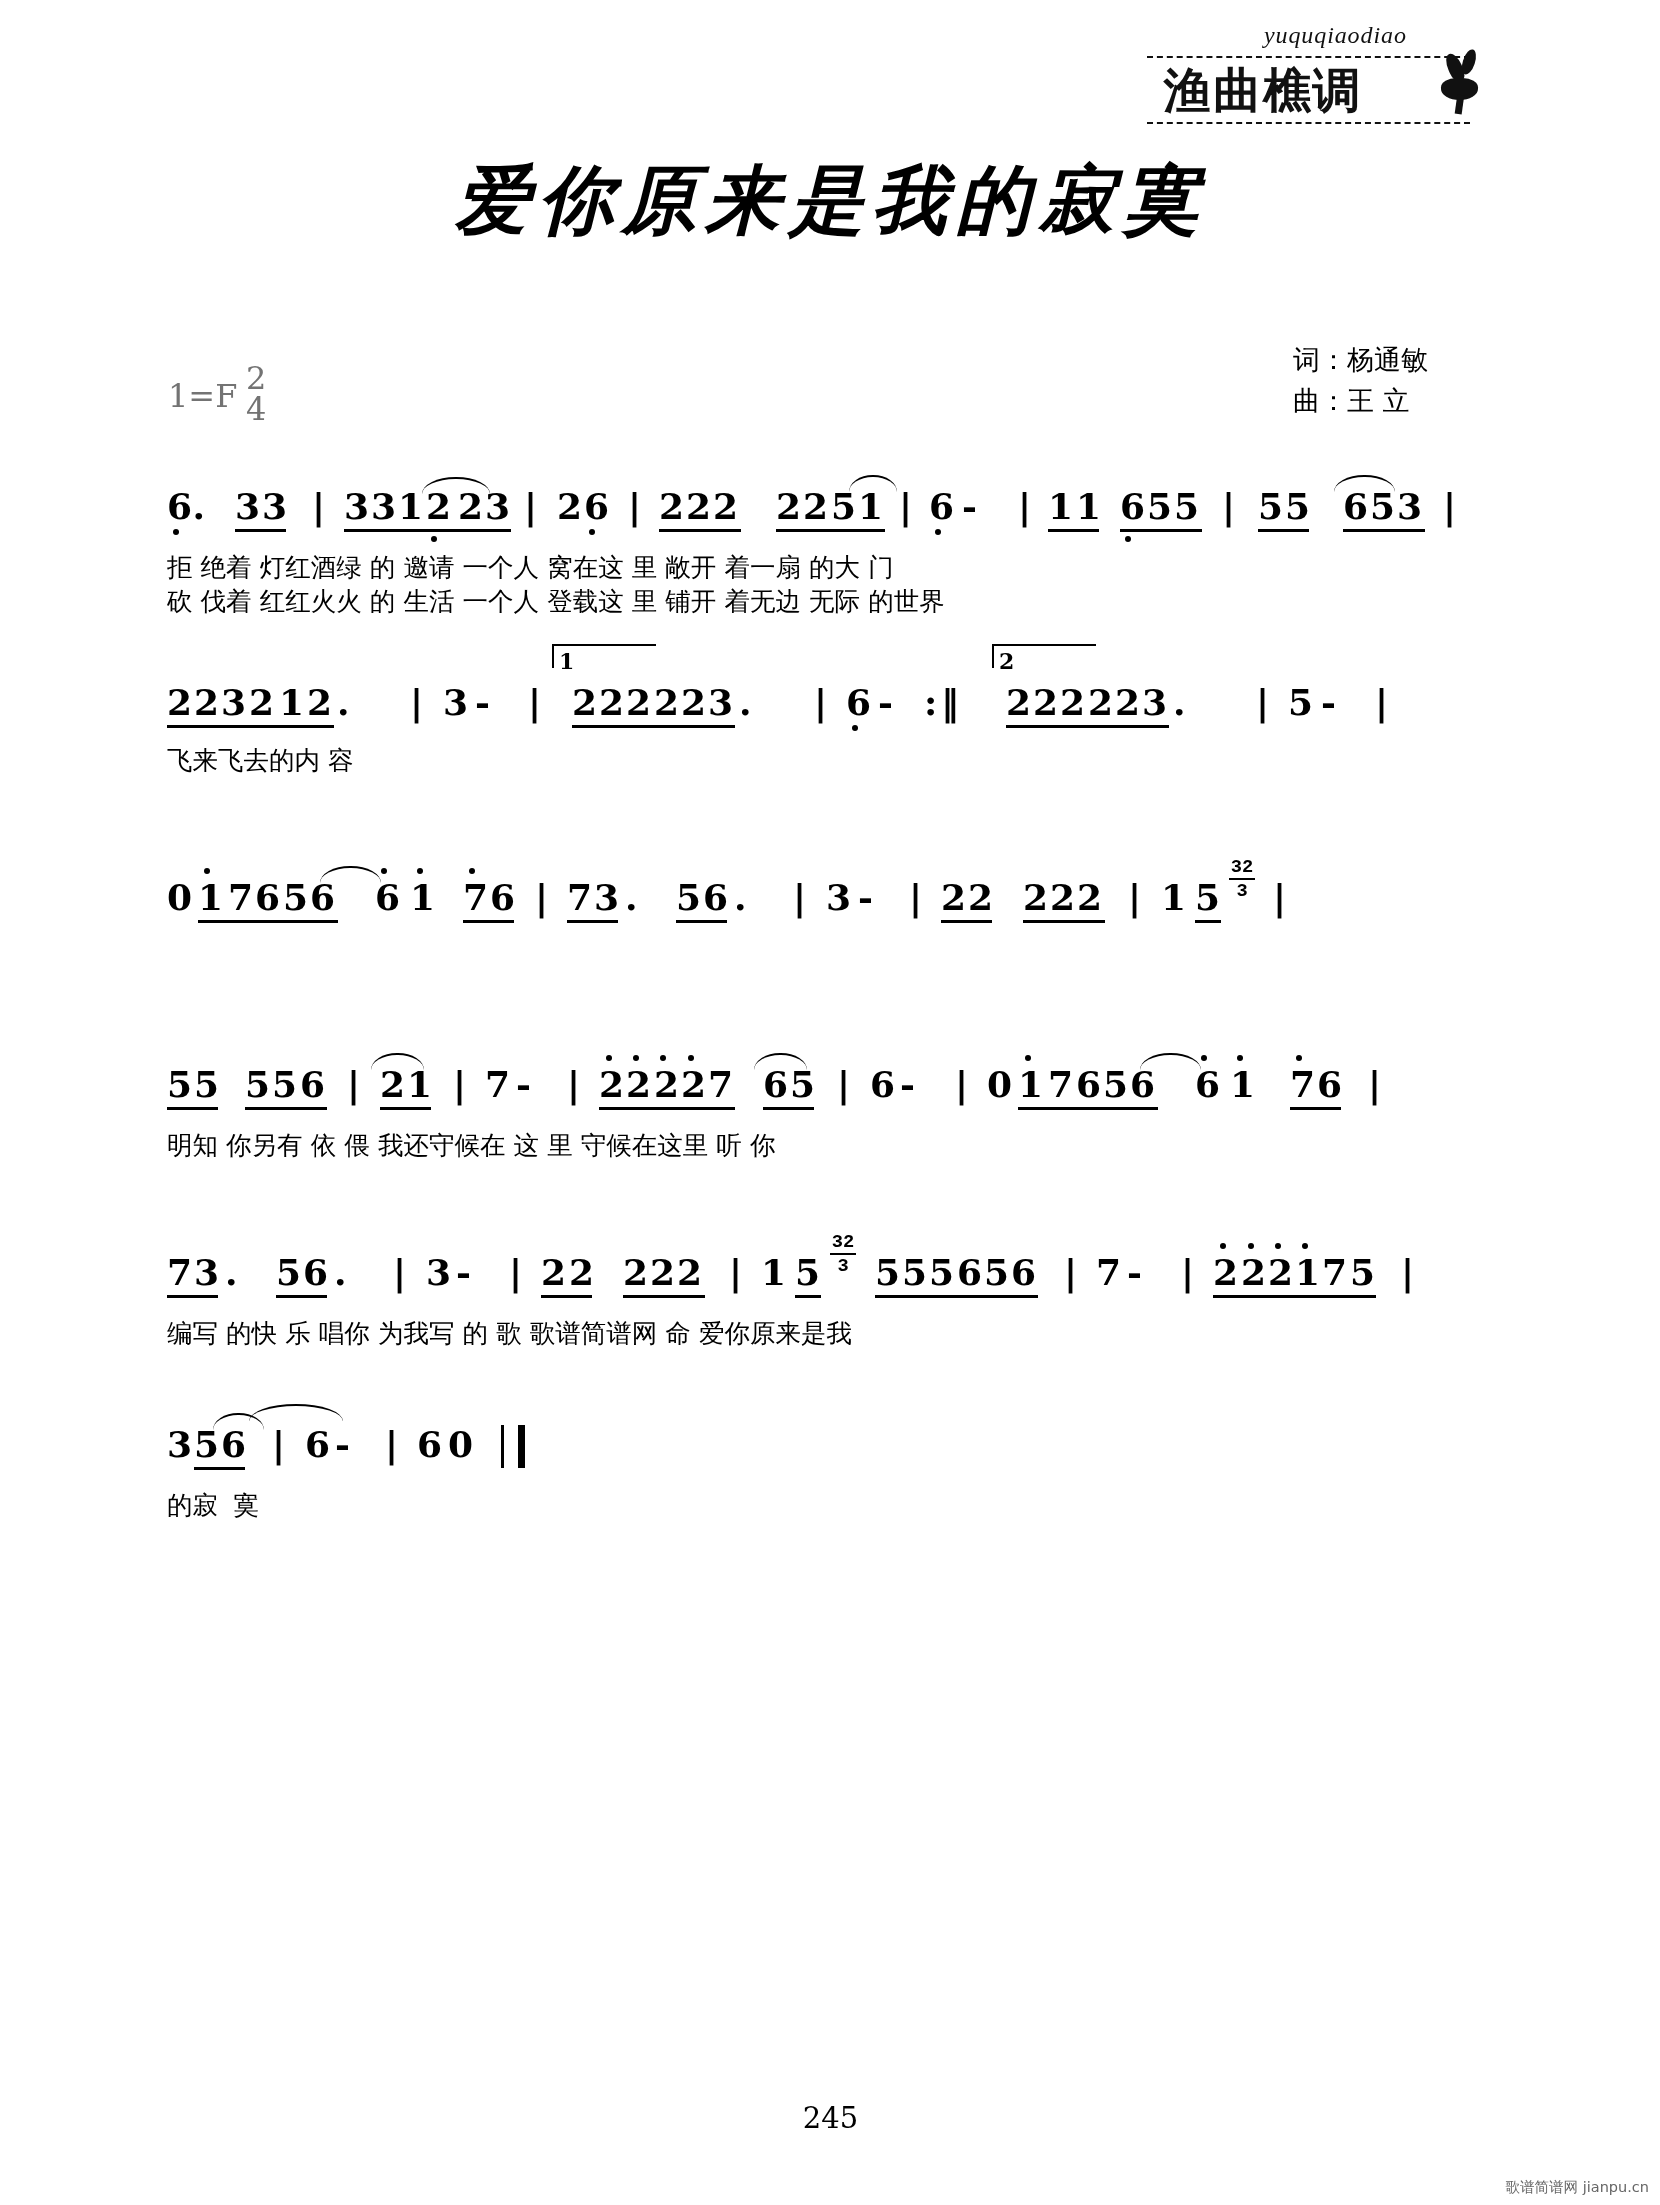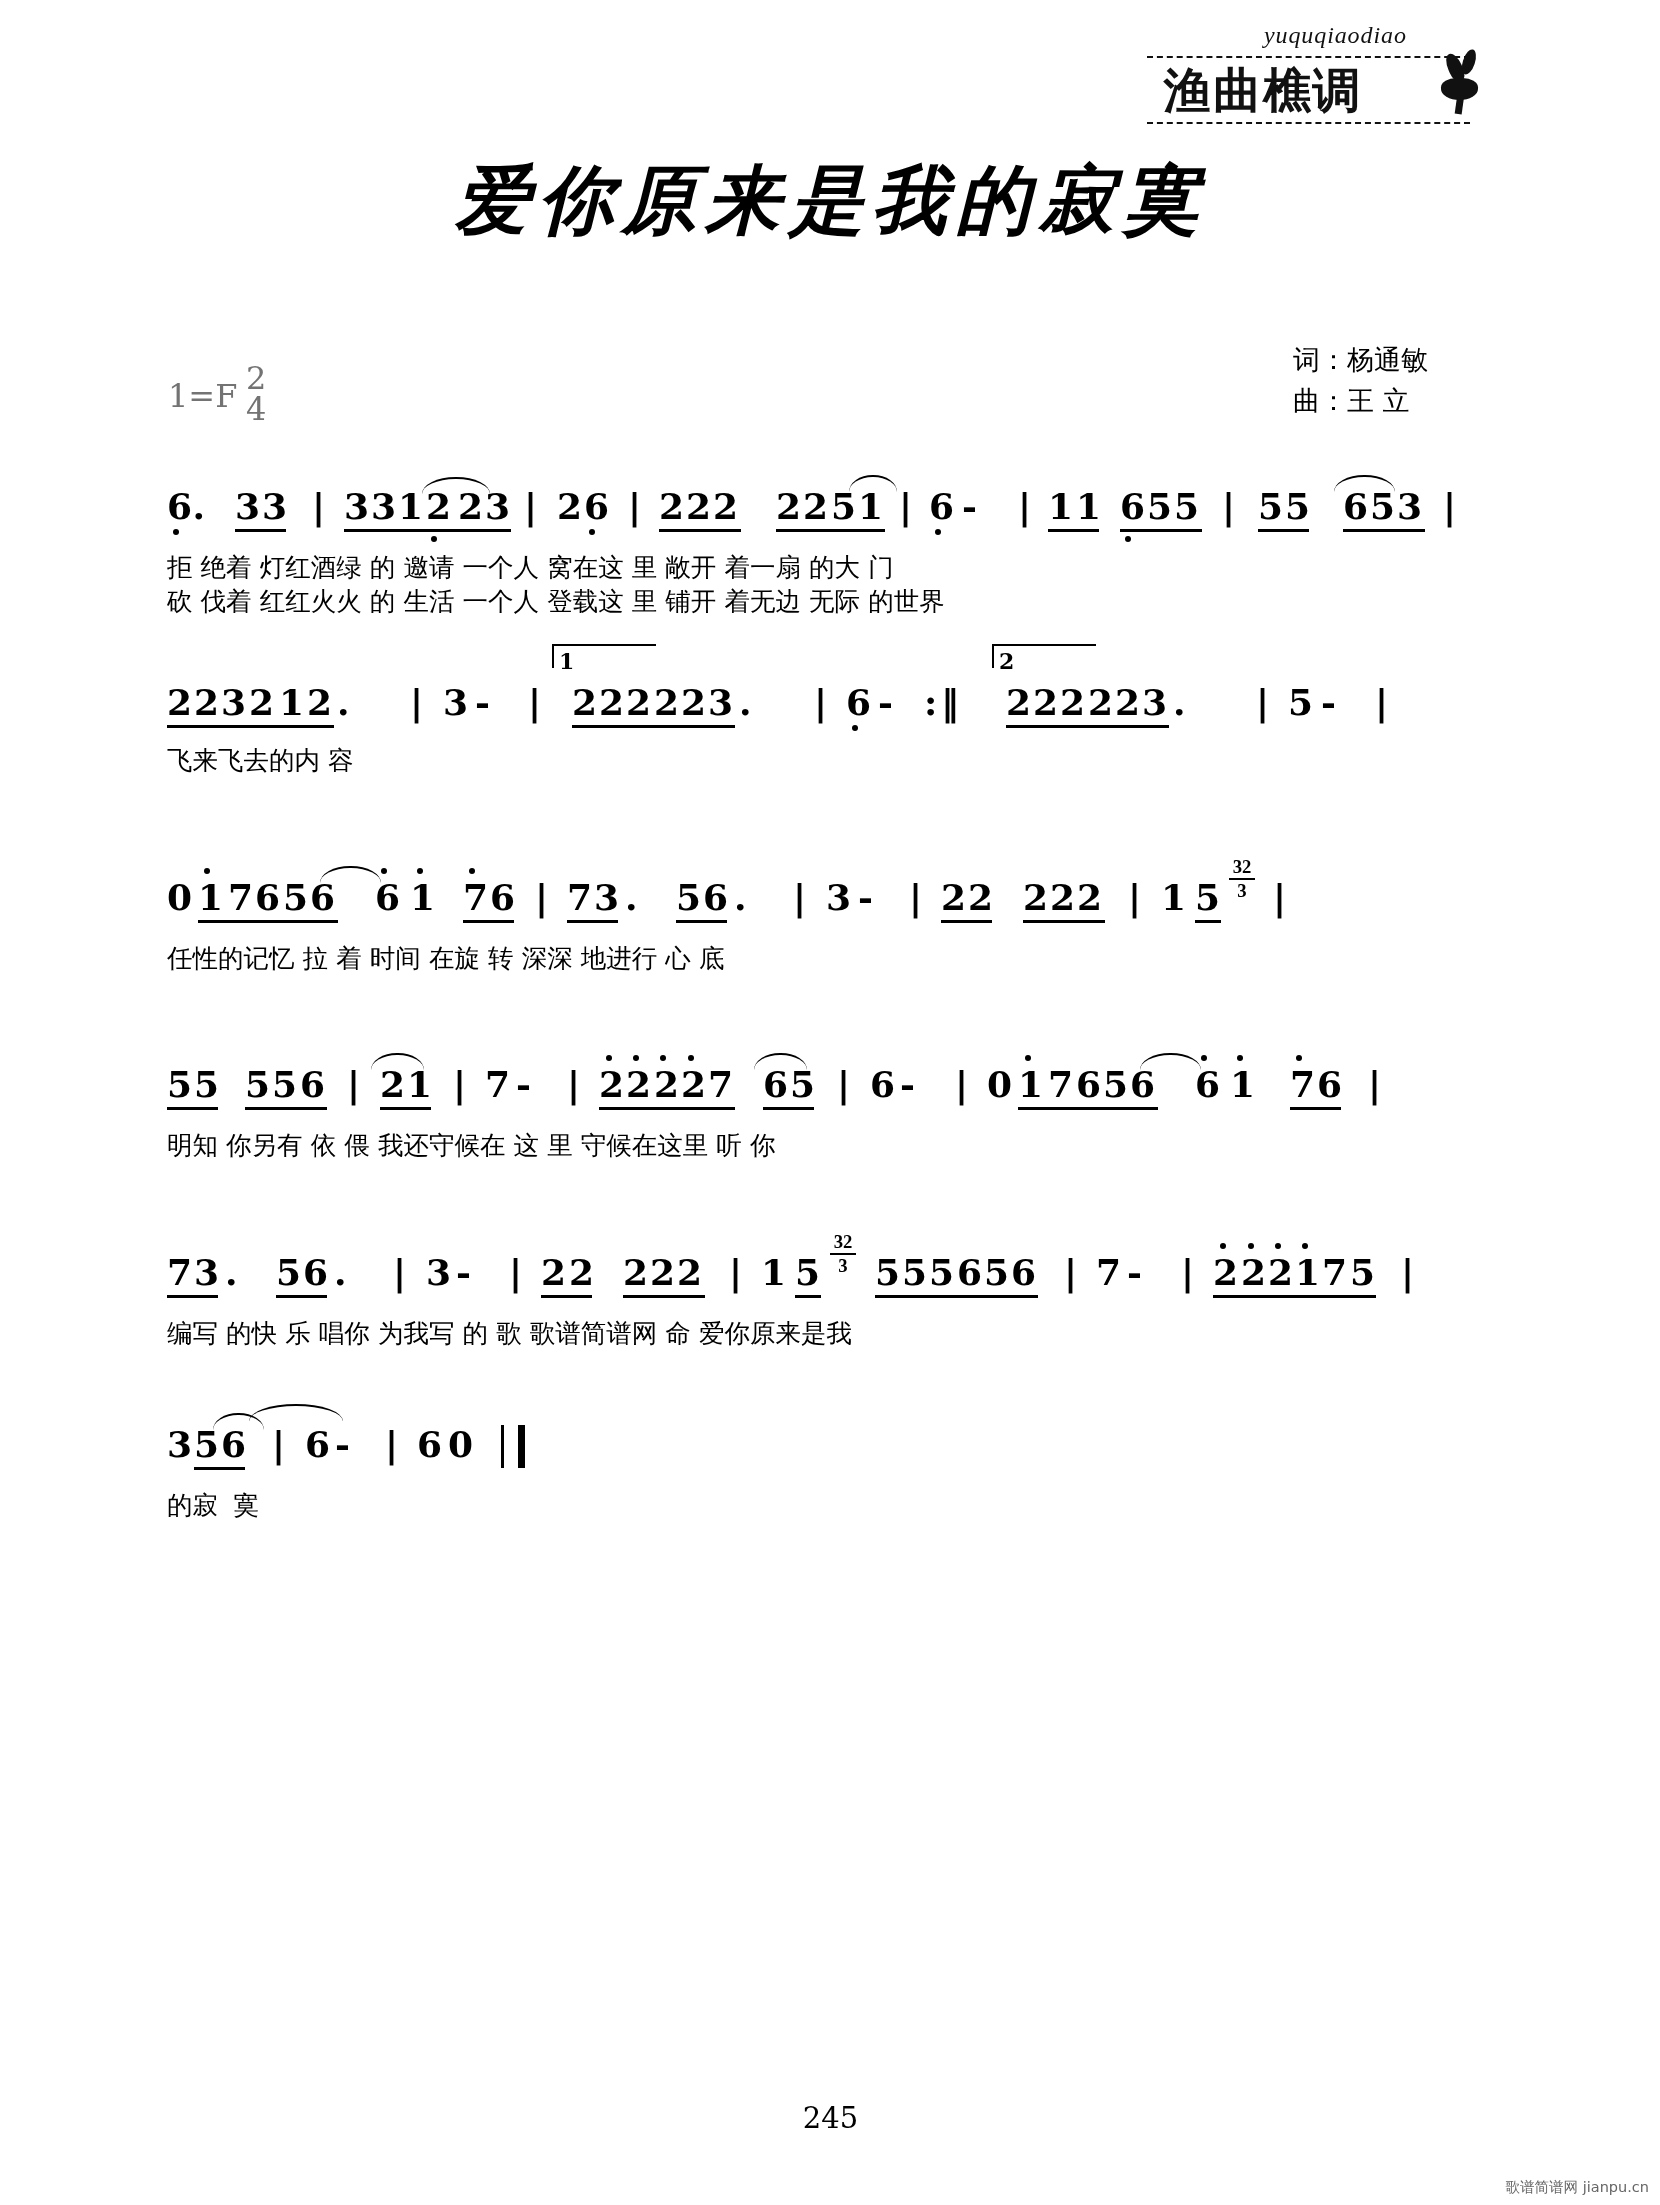"323" .triplet { font-family: Liberation Serif, serif -> Liberation Mono, monospace }
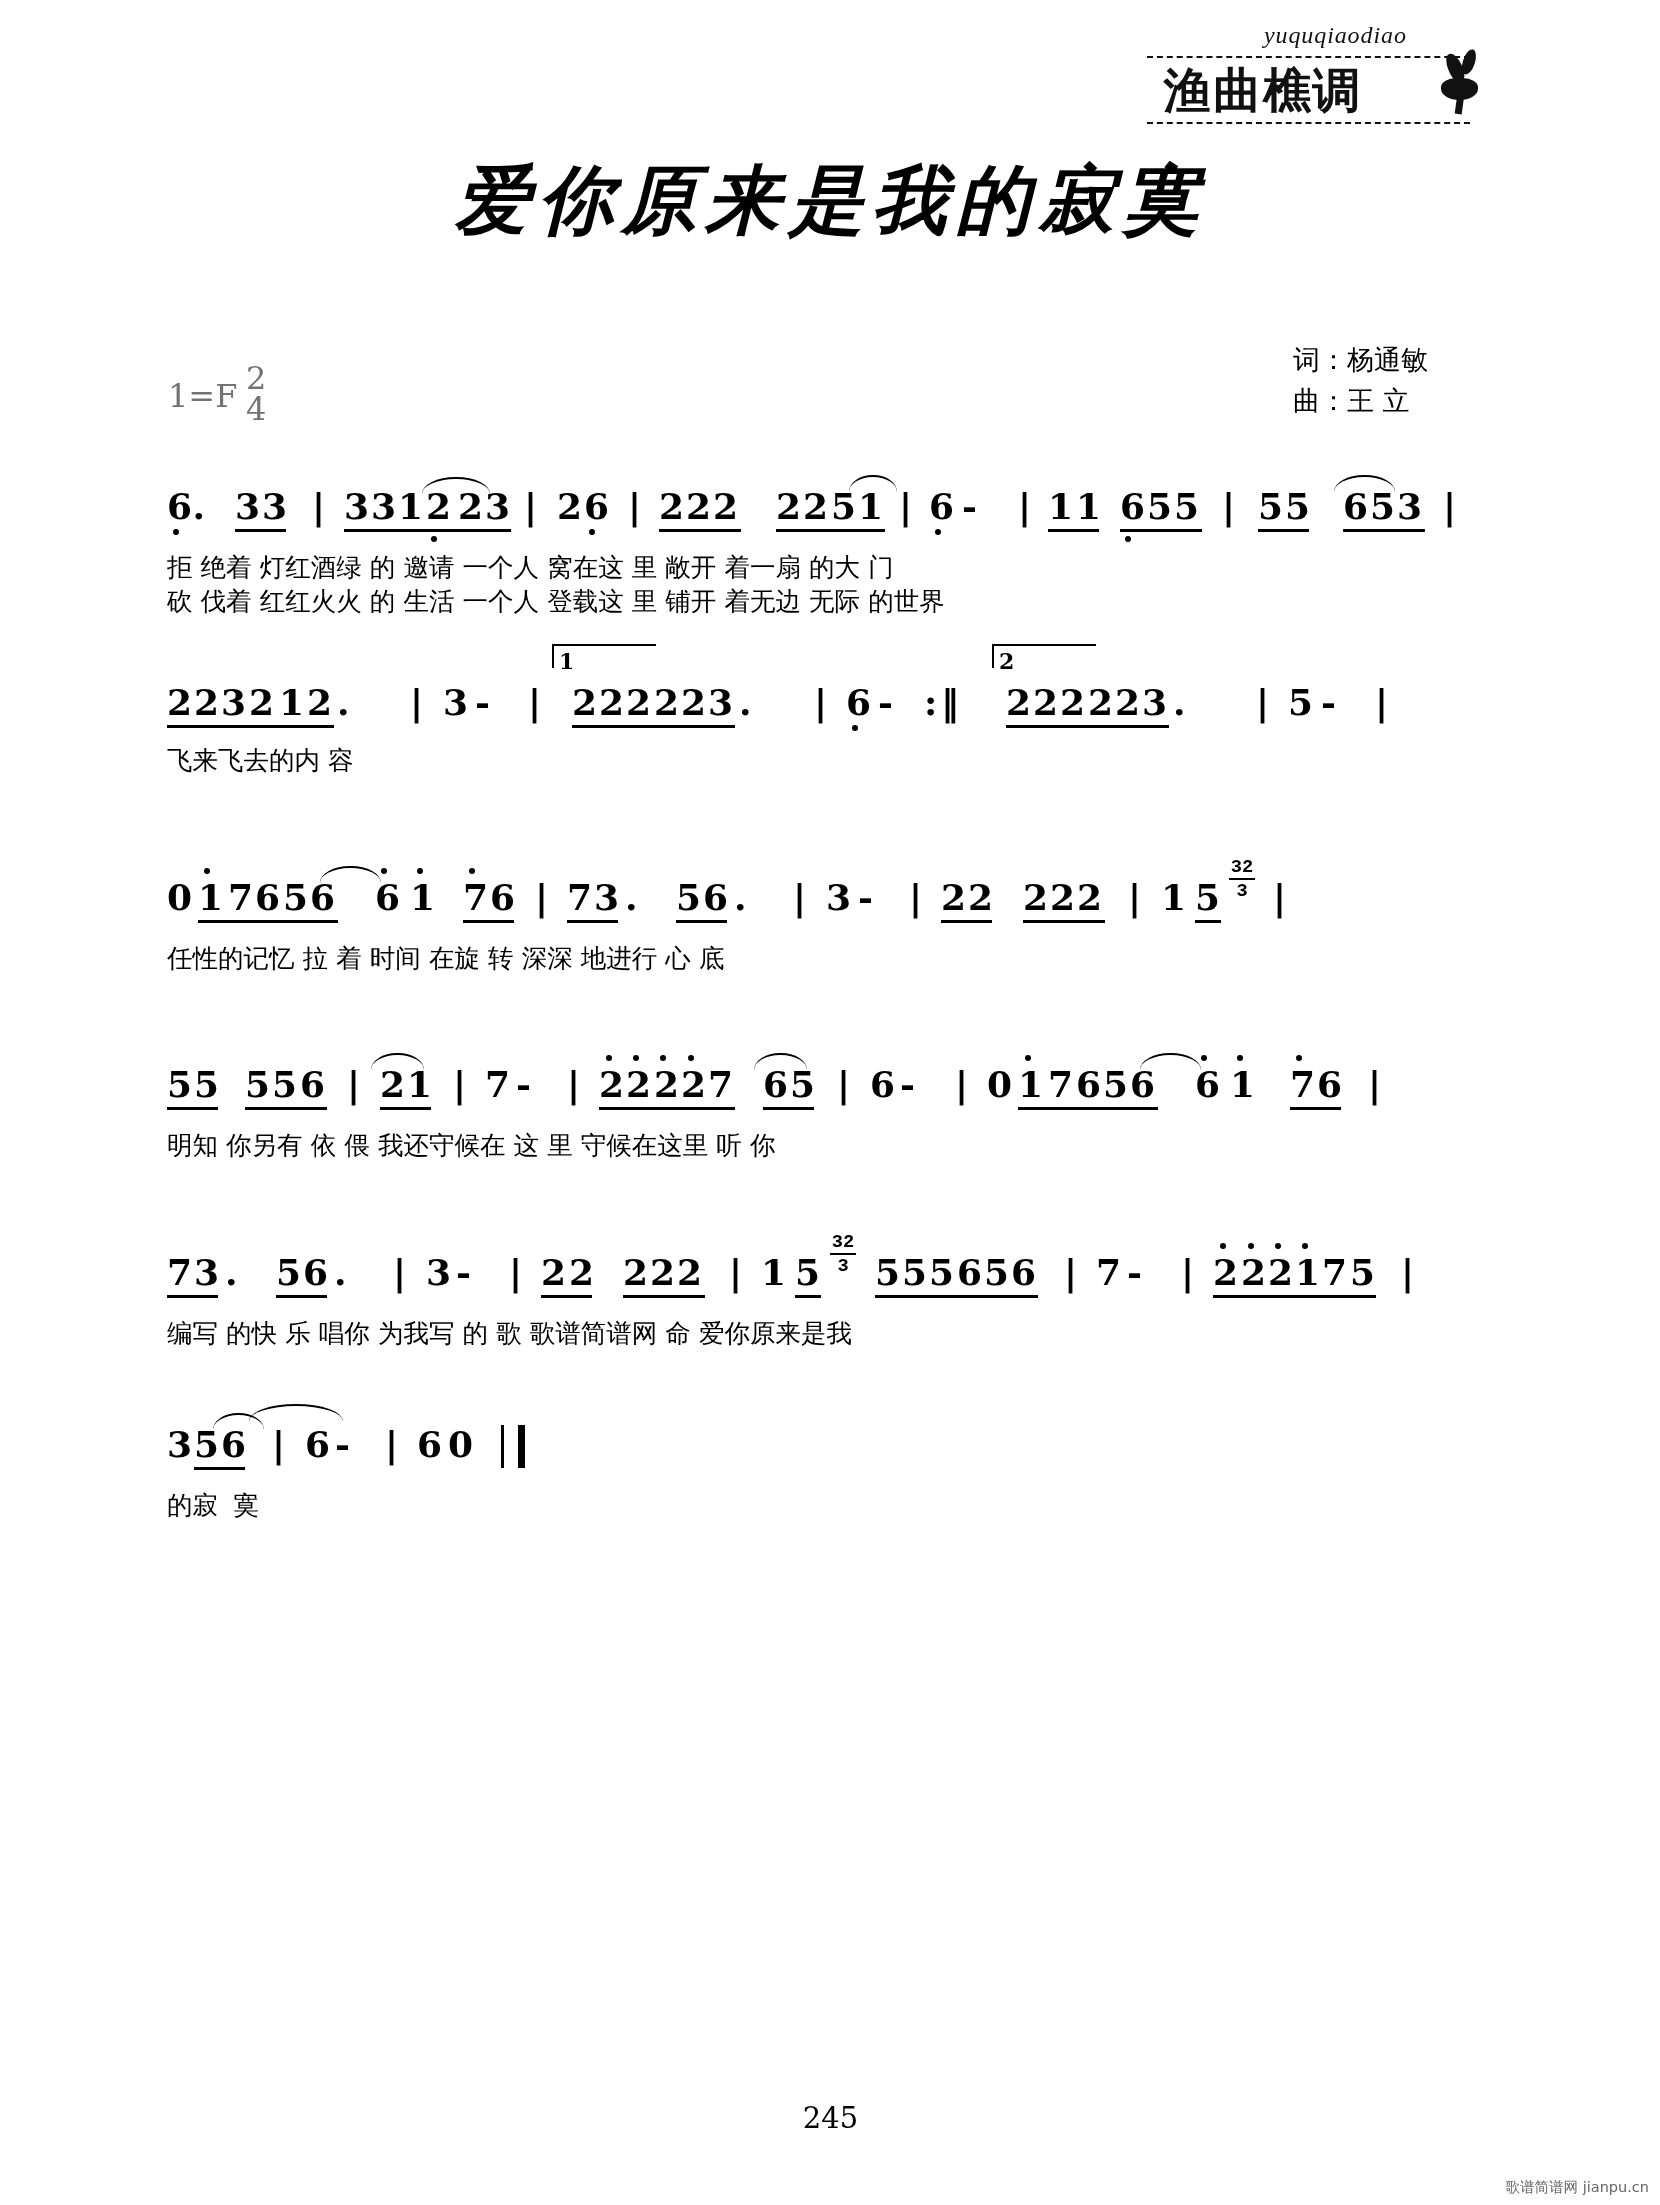"任性的记忆 拉 着 时间 在旋" div.lyrics { html: <div>任性的记忆 拉 着 时间 在旋 转 深深 地进行 心 底</div> -> none }
